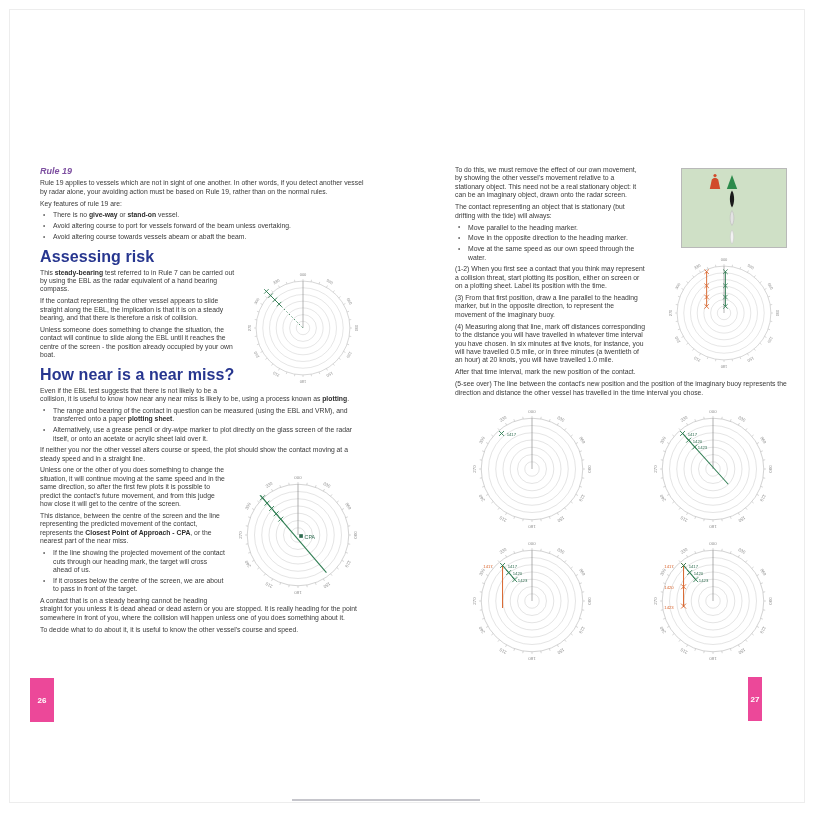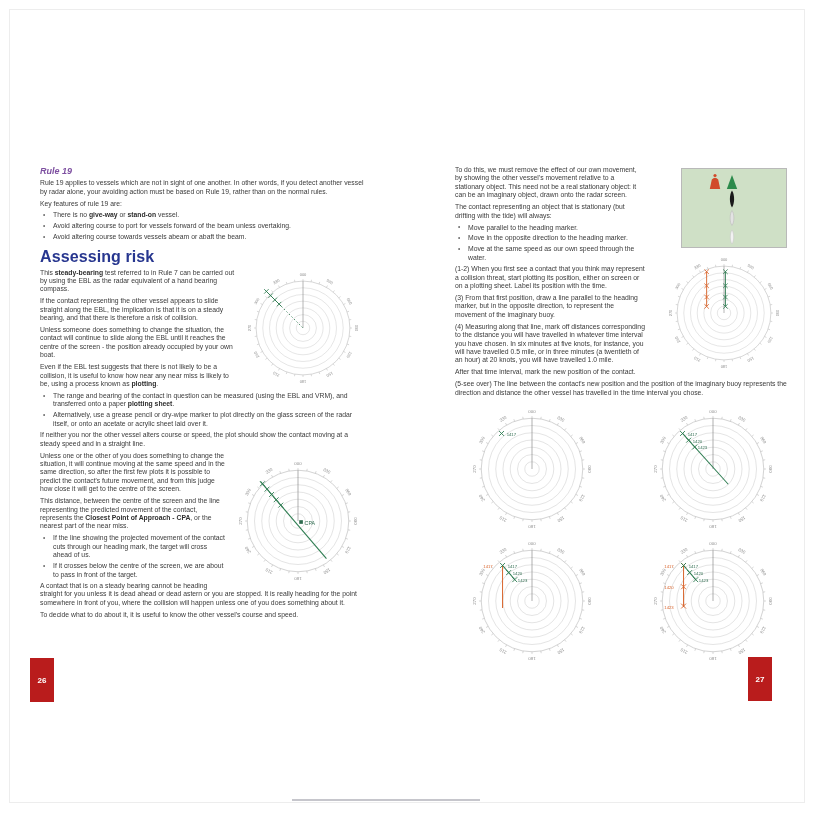"How near is a near" h3.section { html: none -> <h3>How near is a near miss?</h3> }
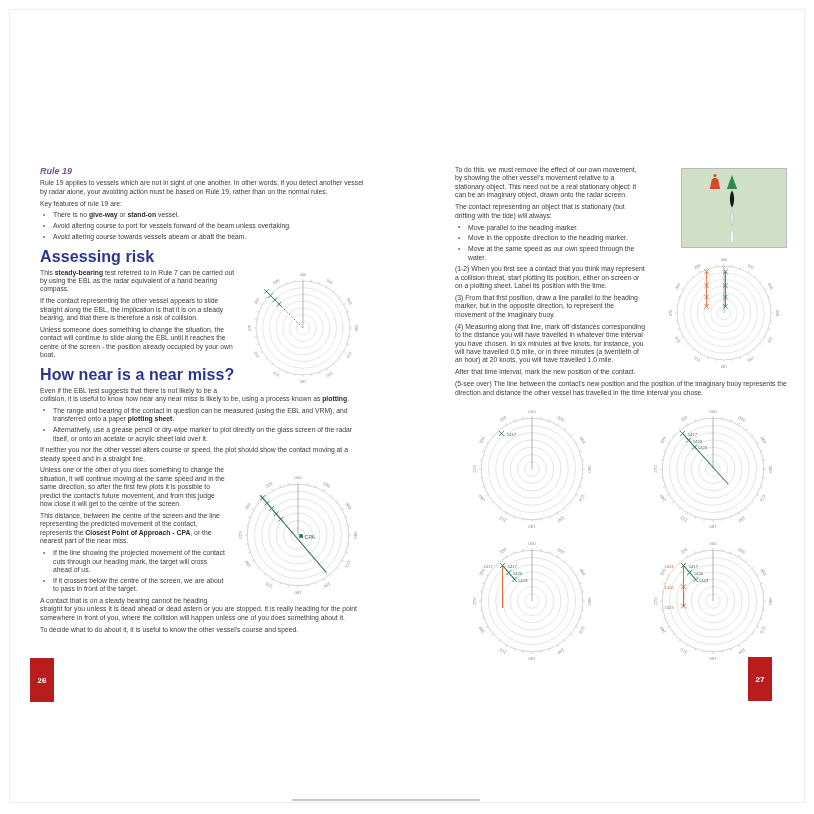"26" .page-badge { background: #b91c1c -> #ec4899; margin-top: none -> 20px }
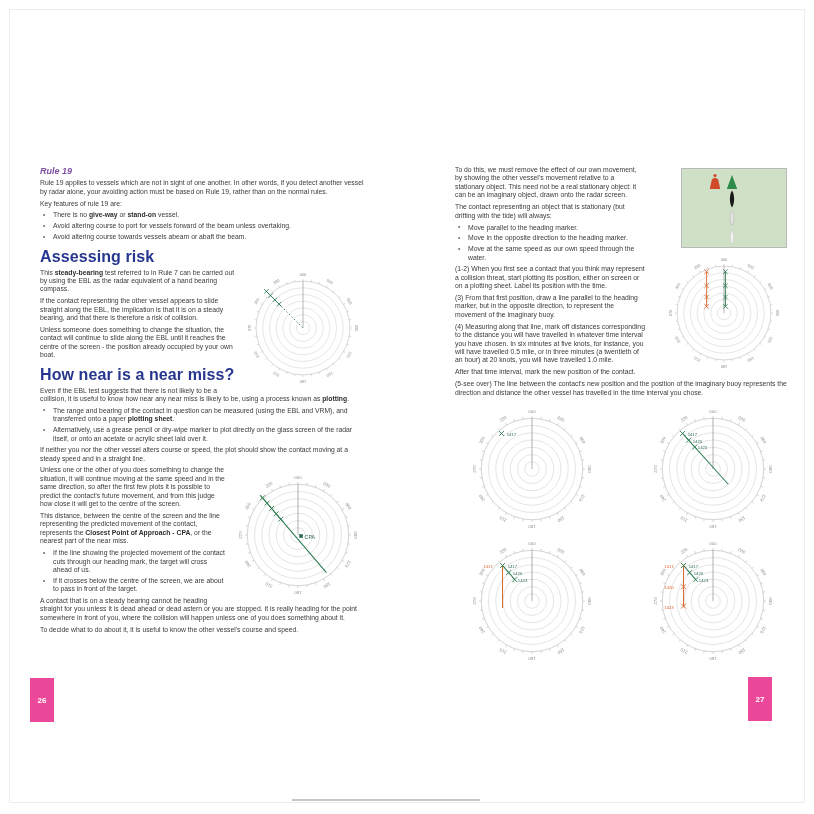"27" .badge-right { width: 24px -> 14px }
